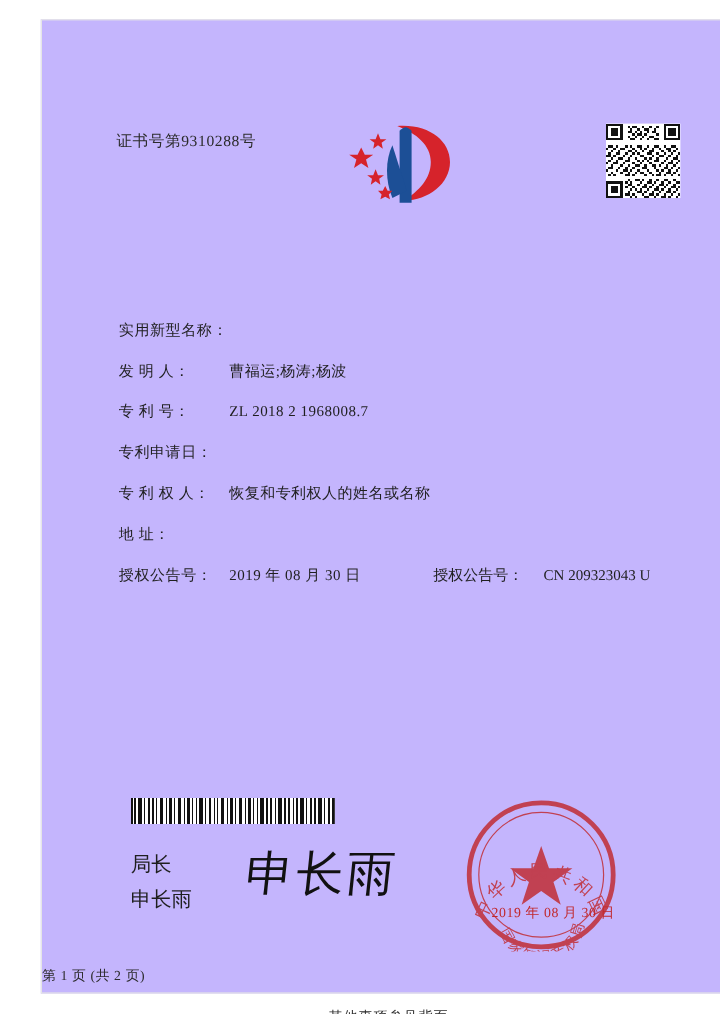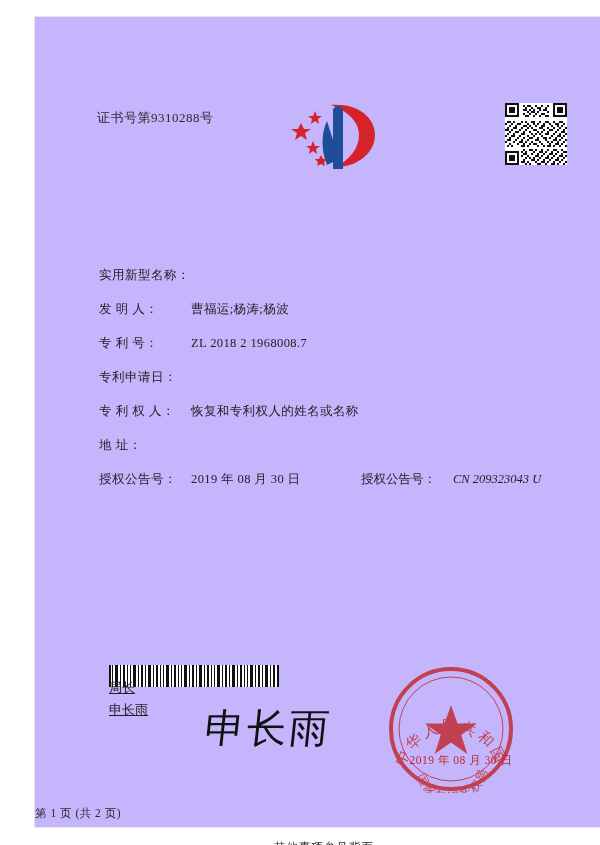"CN 209323043 U" .frow.dual .fvalue2 { font-style: italic -> none }
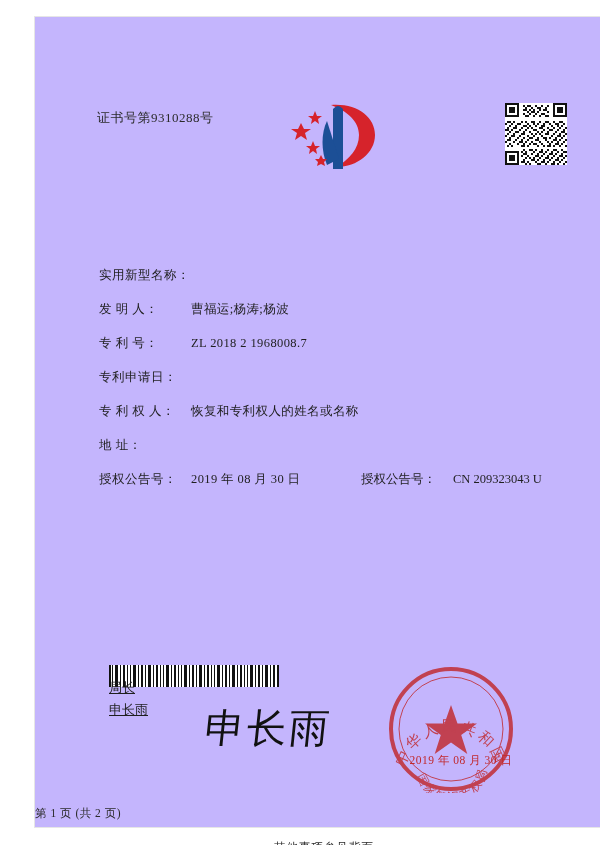"局长" .signblock { font-size: 13px -> 17px; text-decoration: underline -> none; top: 660px -> 690px }
